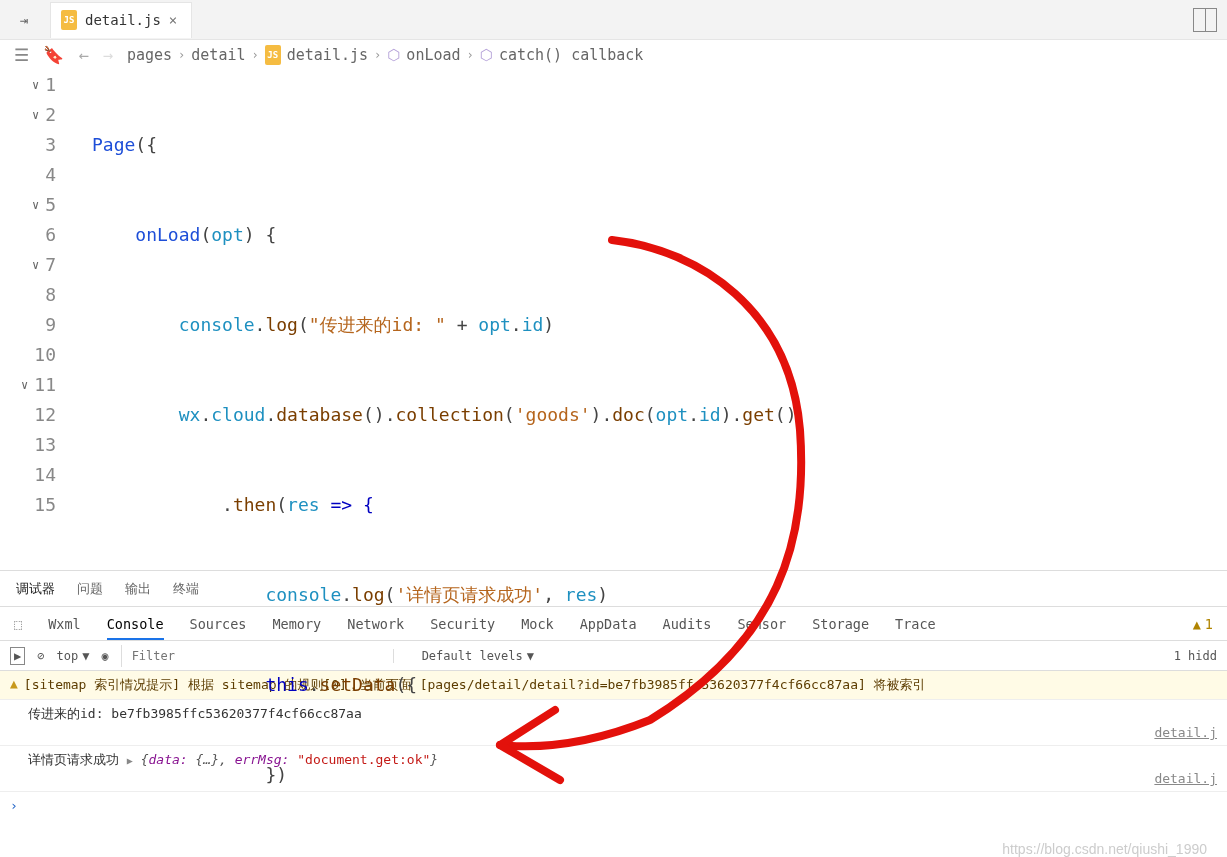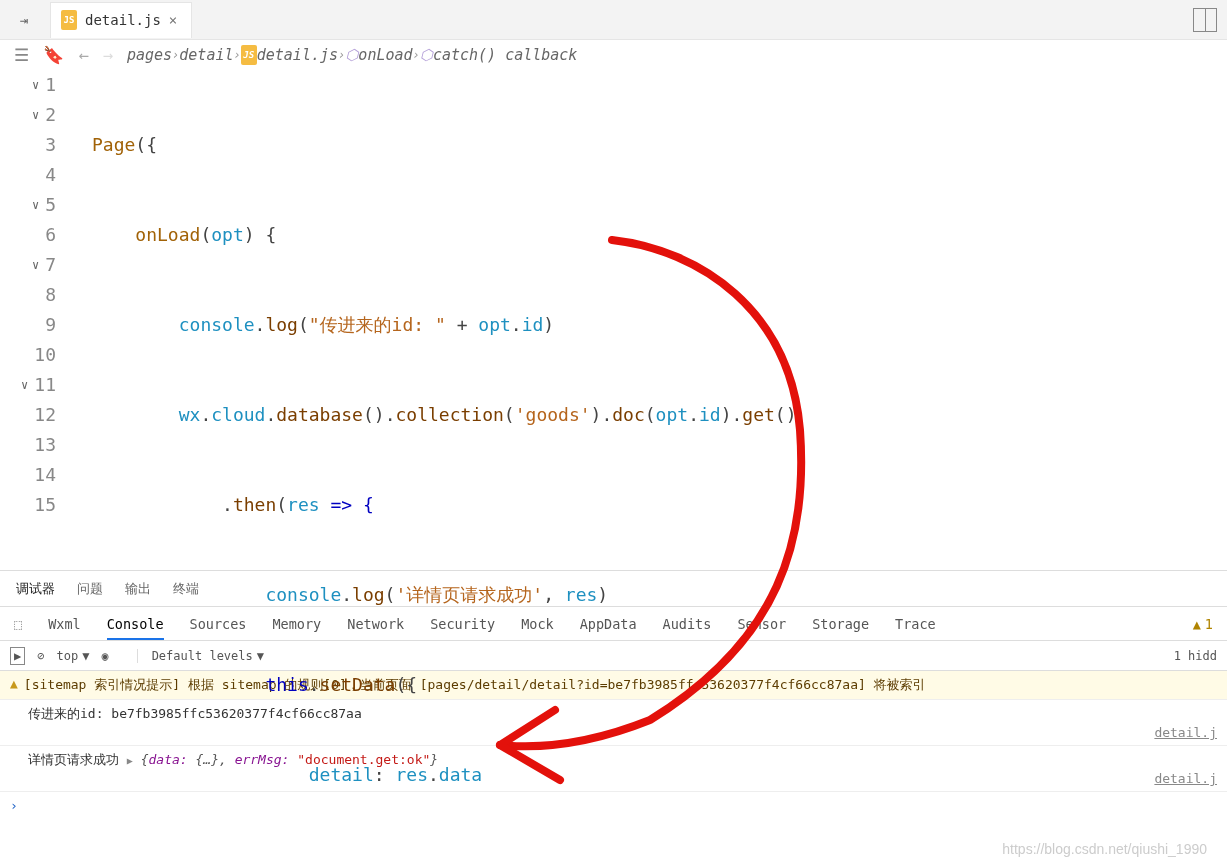"pages" .breadcrumbs { font-style: italic -> none; gap: none -> 6px }
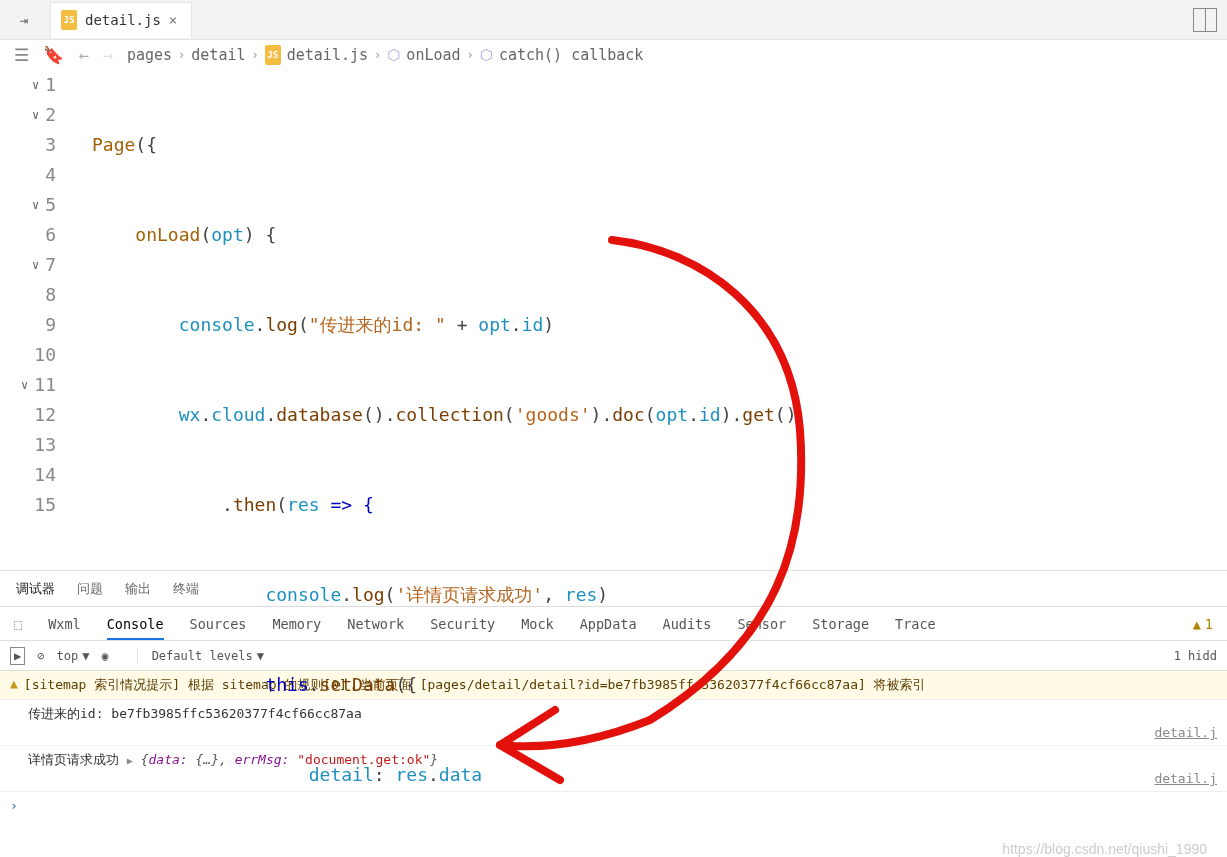"Page" .fn { color: #a16207 -> #1d4ed8 }
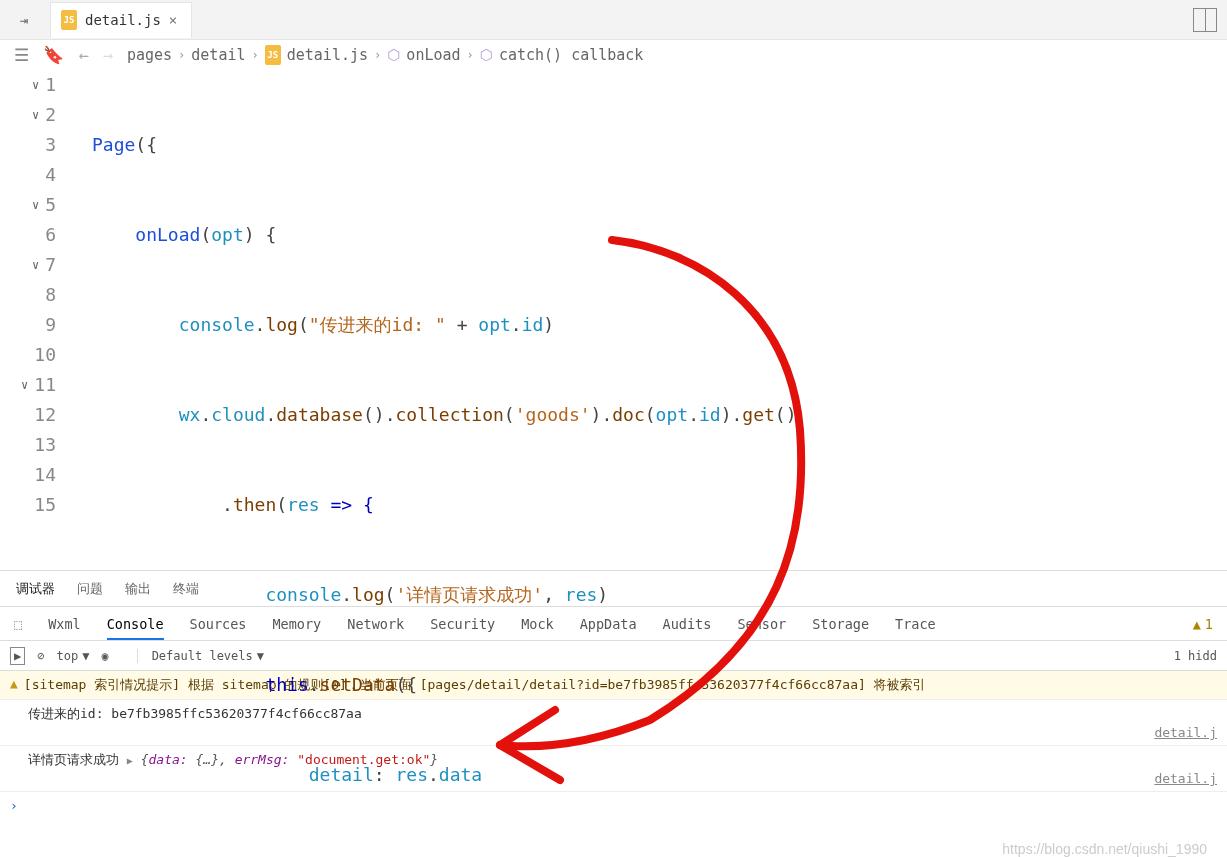"Filter" input.filter { html: none -> <input> }
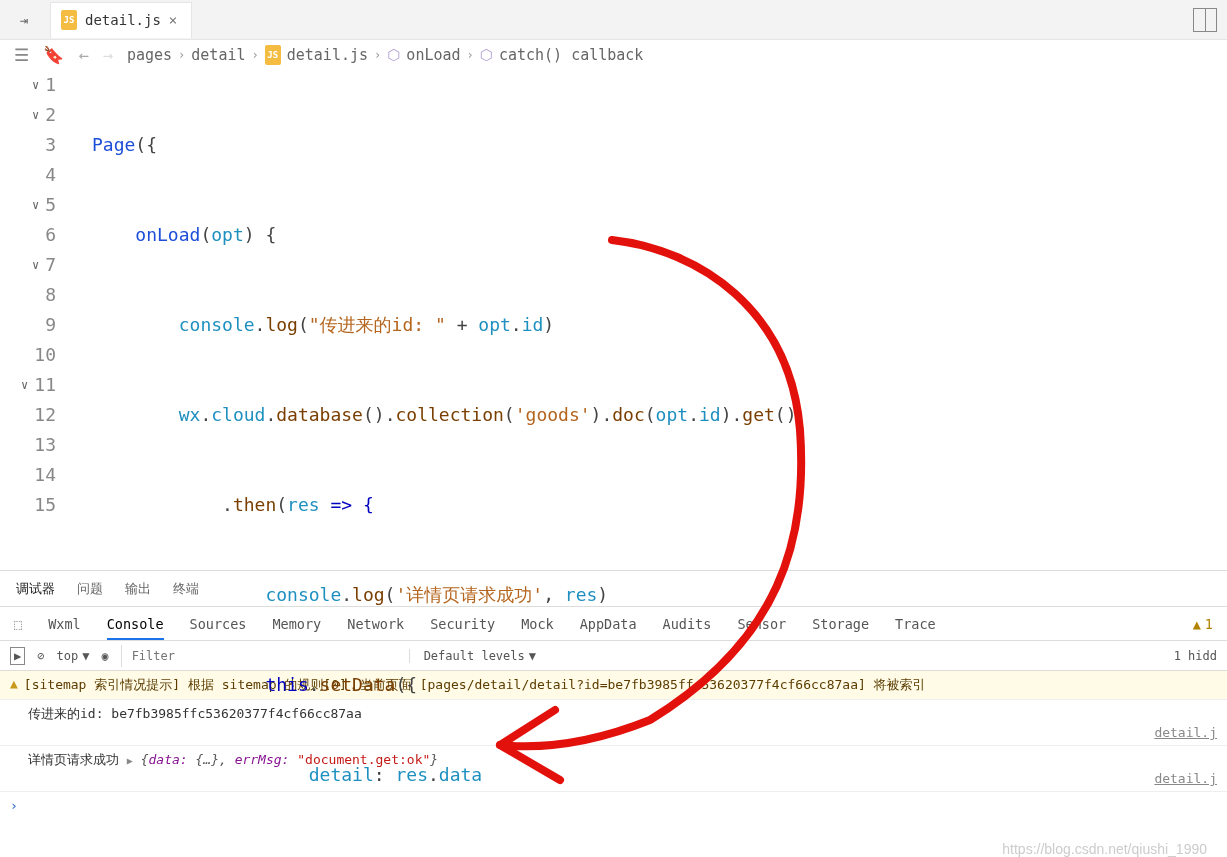"Default levels" span.fake-select { margin-left: 16px -> none; padding-left: 14px -> 28px }
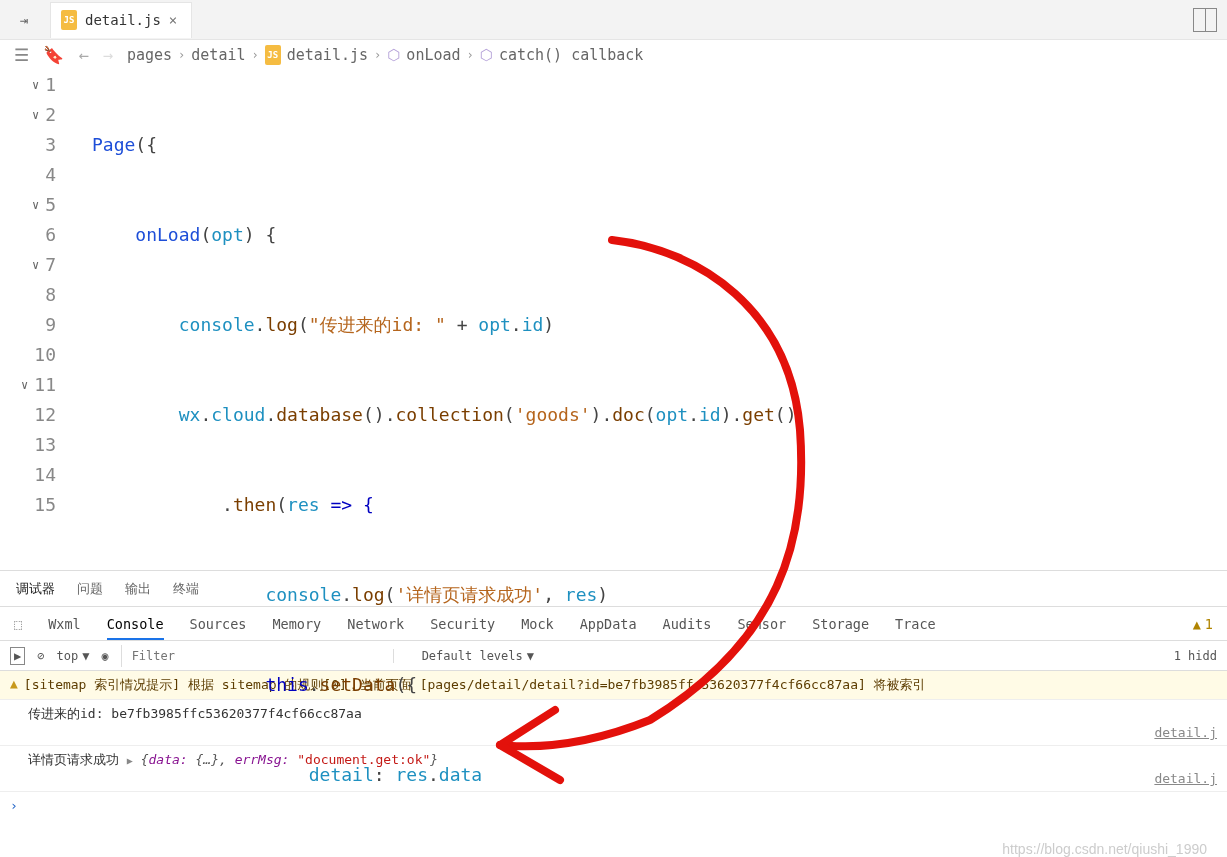"detail: res.data" div.code-row { html: <div><span> </span><span>detail</span><span>: </span><span>res</span><span>.</span><span>data</span></div> -> none }
